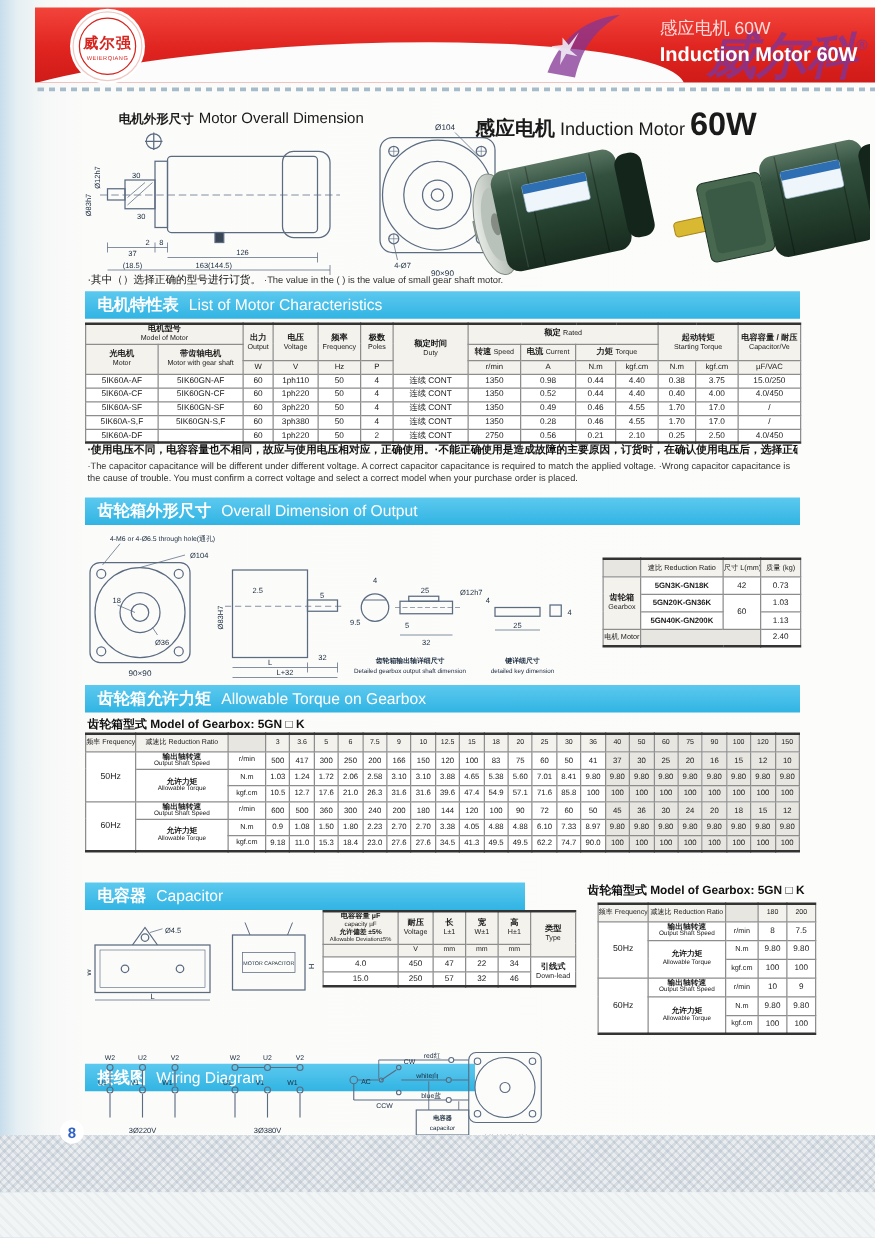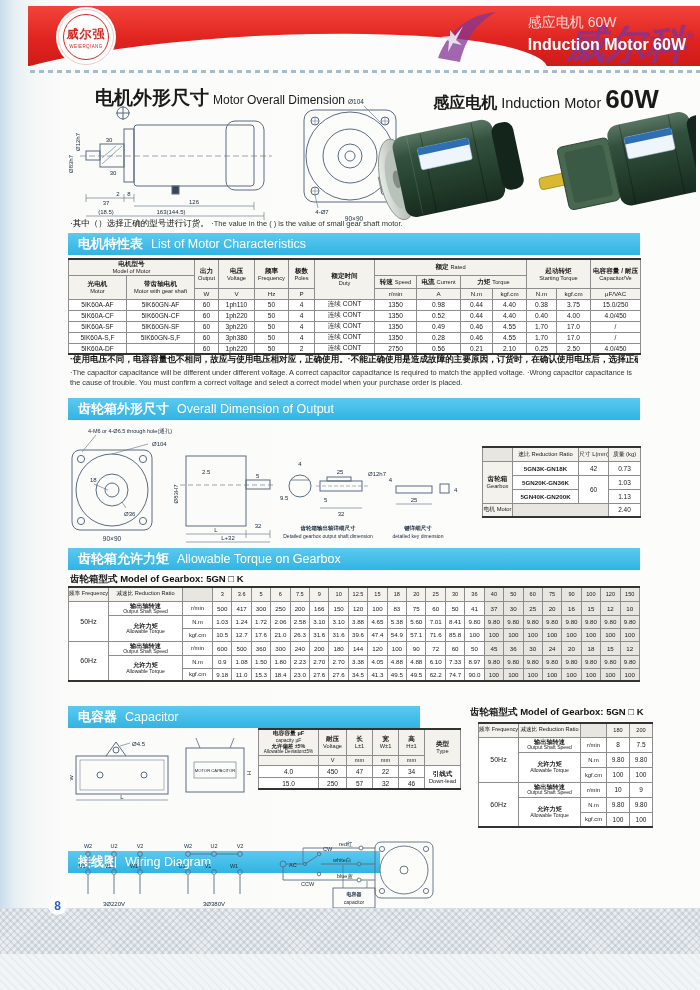"电机外形尺寸" .sec1title .cn { font-size: 19px -> 10px }
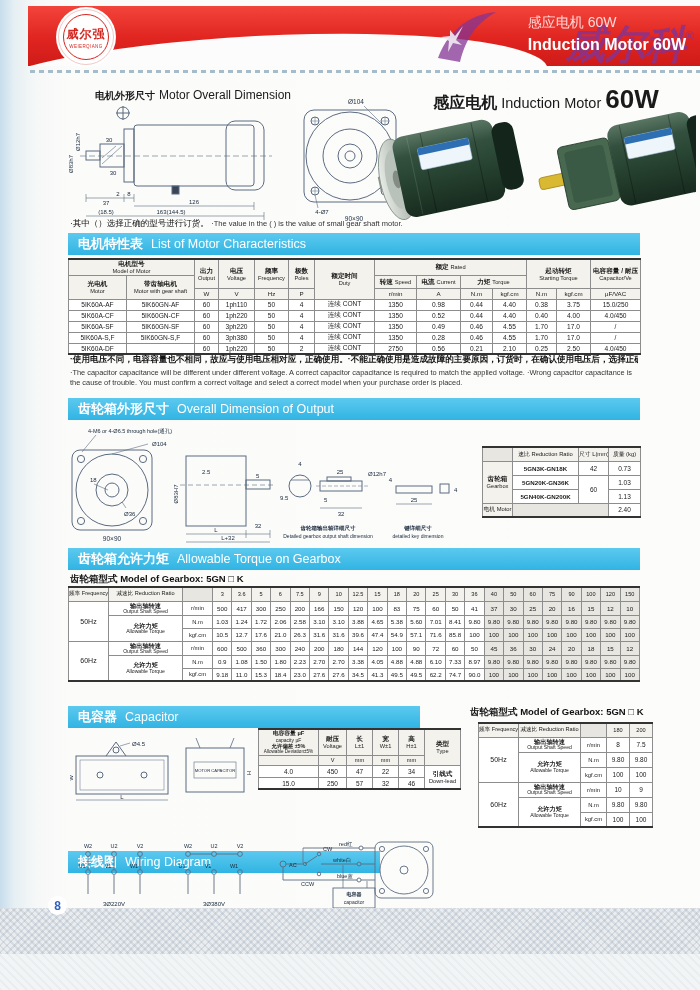"感应电机 Induction Motor 60W" .prodtitle { left: 400px -> 380px; text-align: center -> left }
